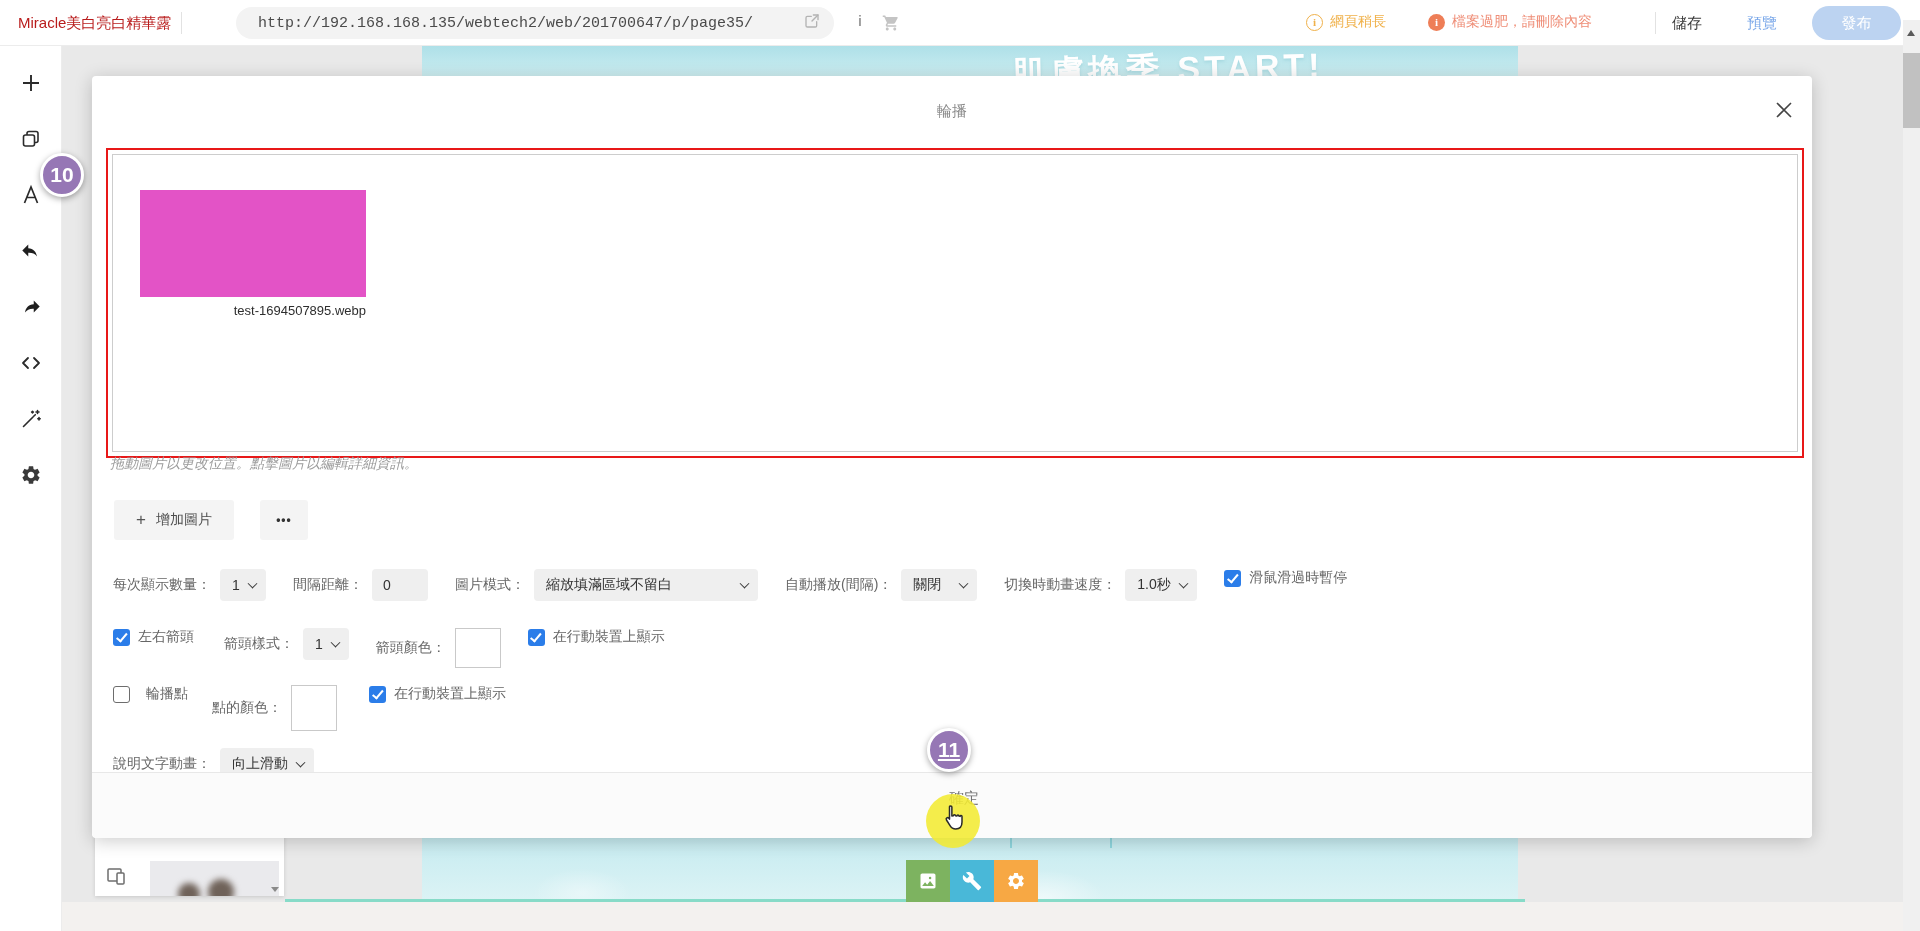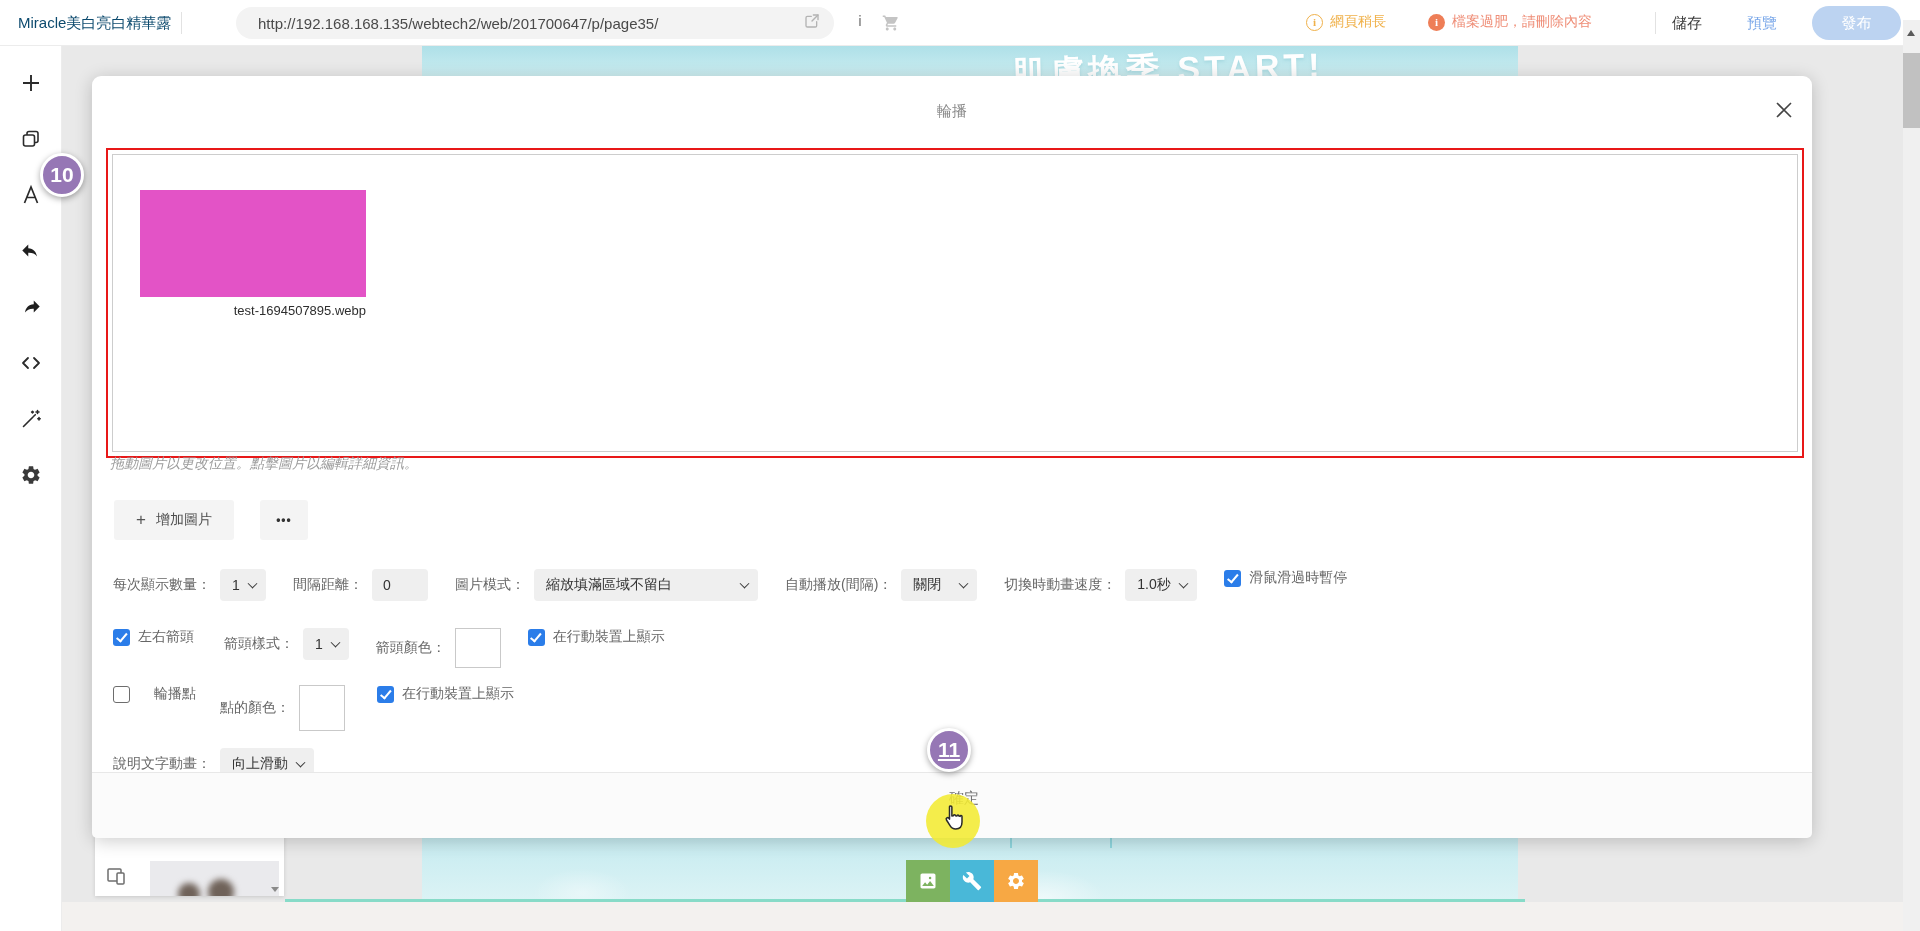"Miracle美白亮白精華露" #site-title { color: #0c4a6e -> #b91c1c }
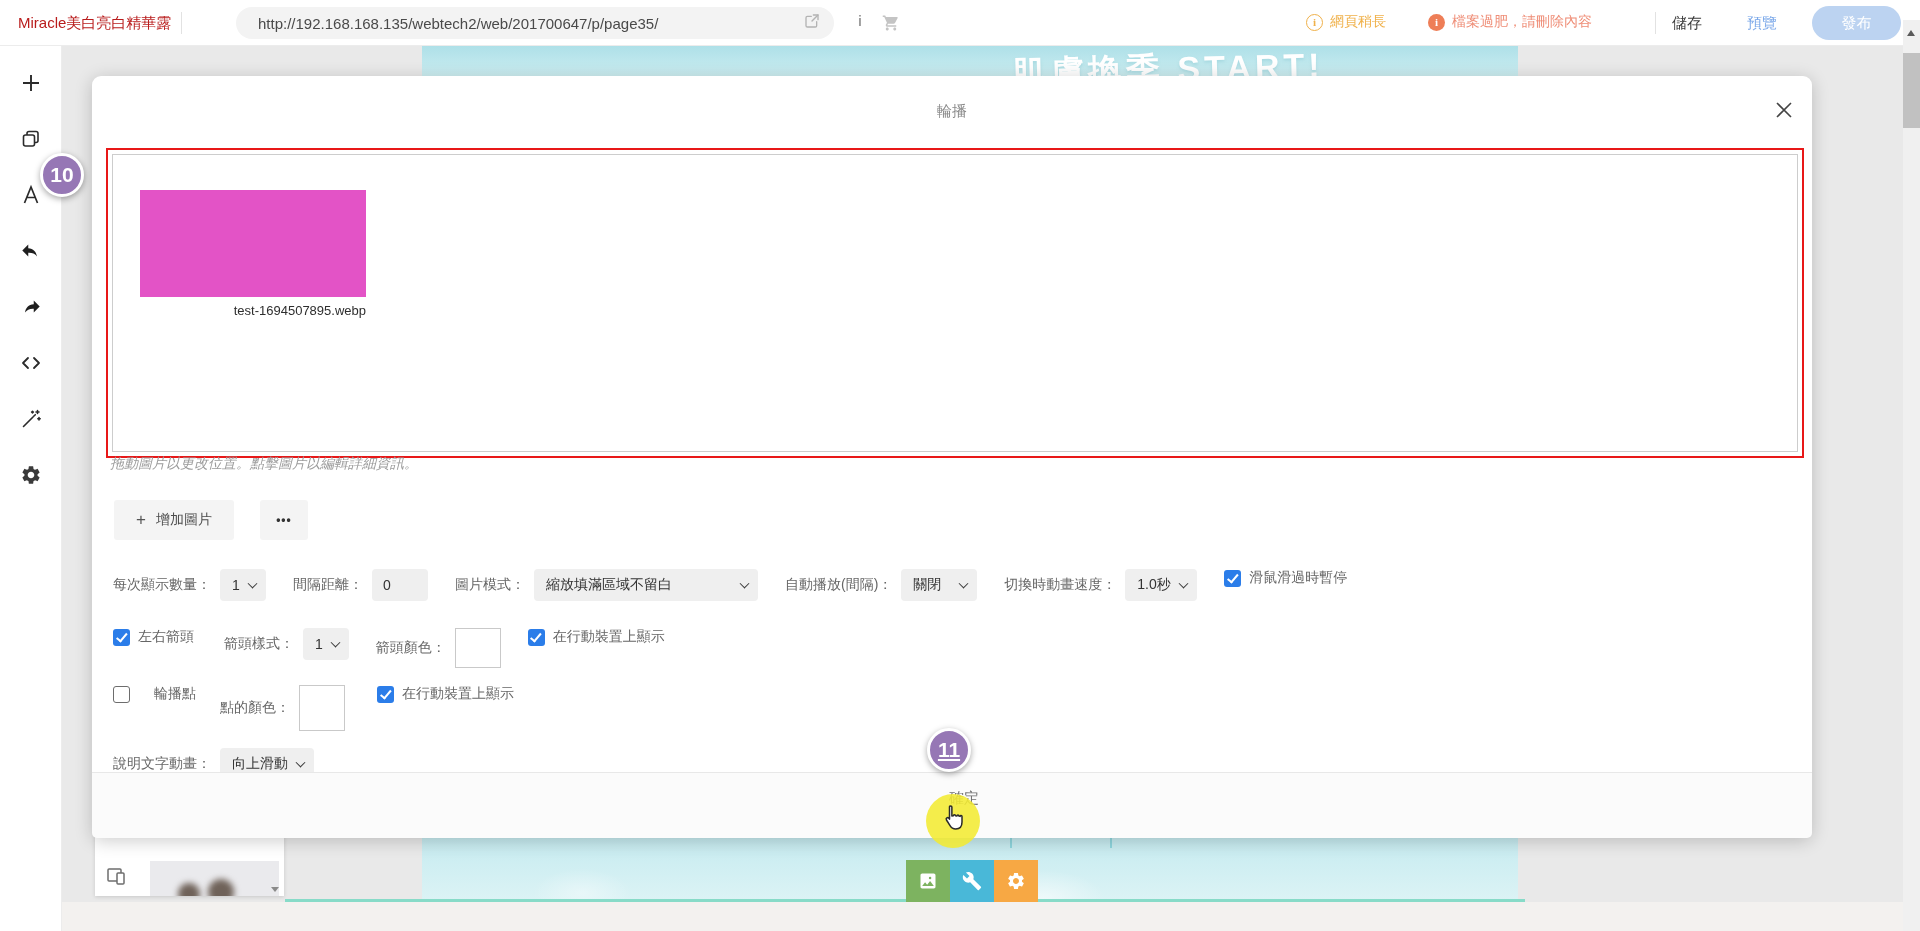"http://192.168.168.135/webtech2/web/2017" #url-pill { font-family: none -> Liberation Mono, monospace }
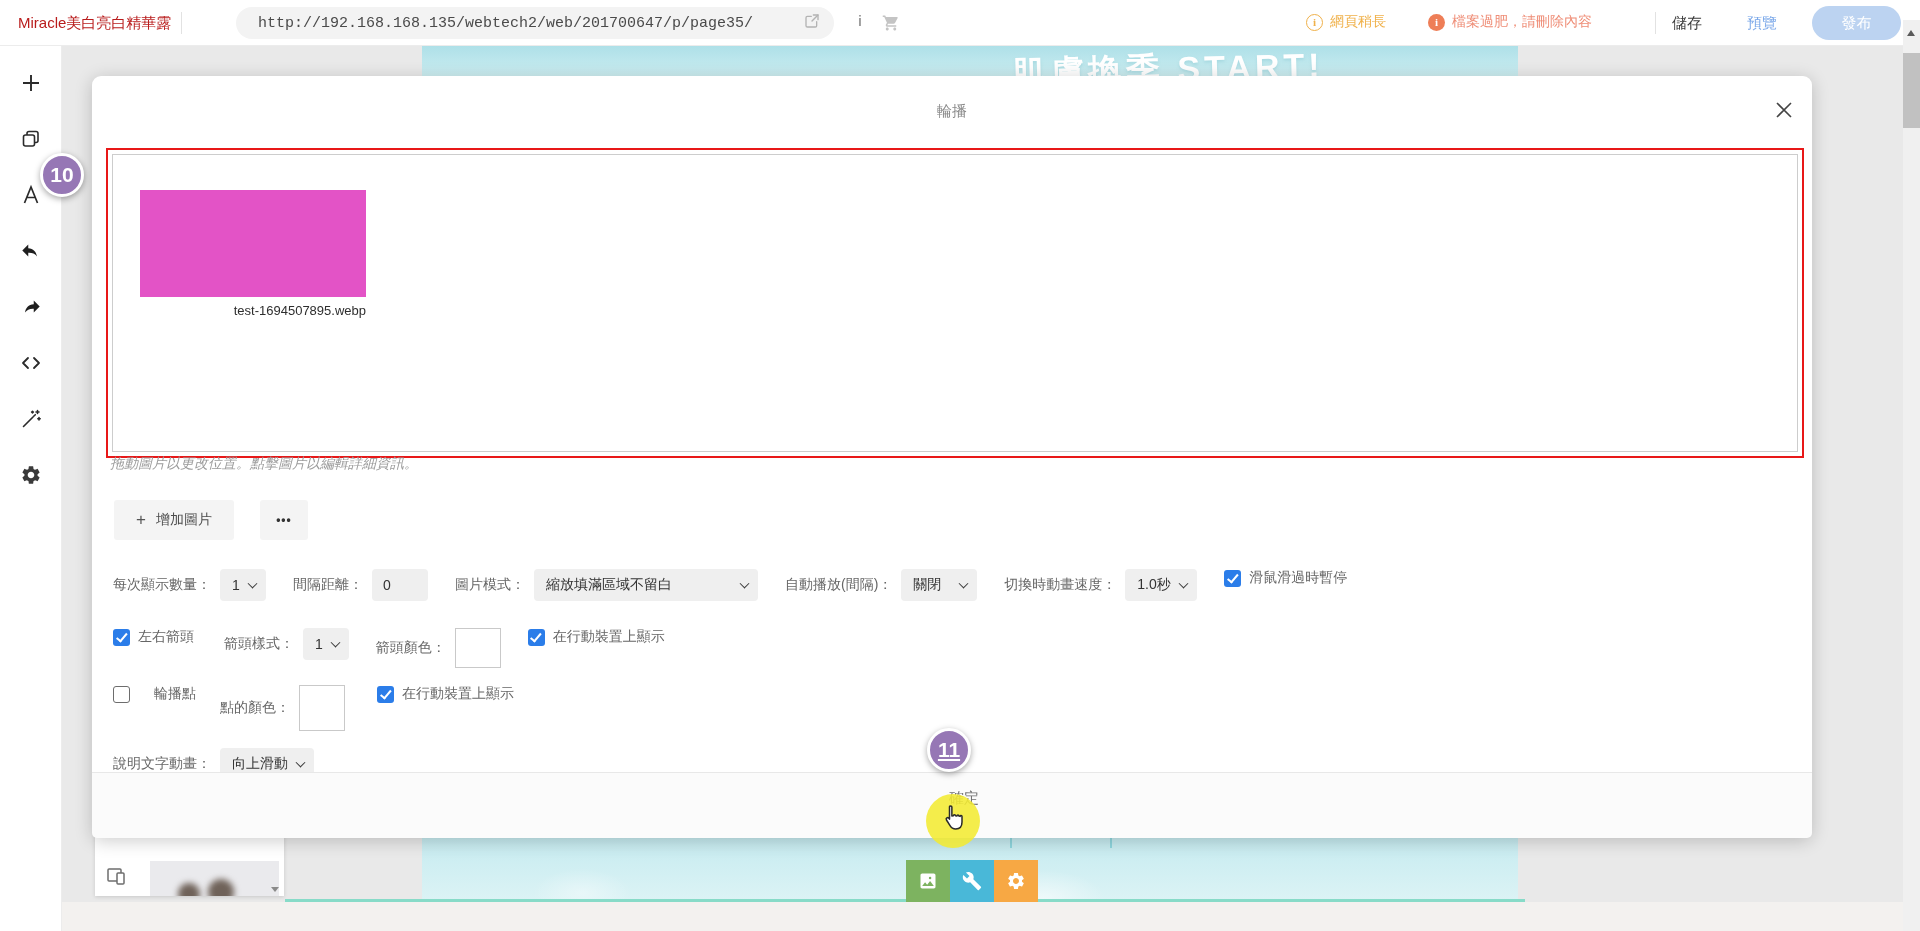"輪播" #modal { border-radius: 9px -> 4px }
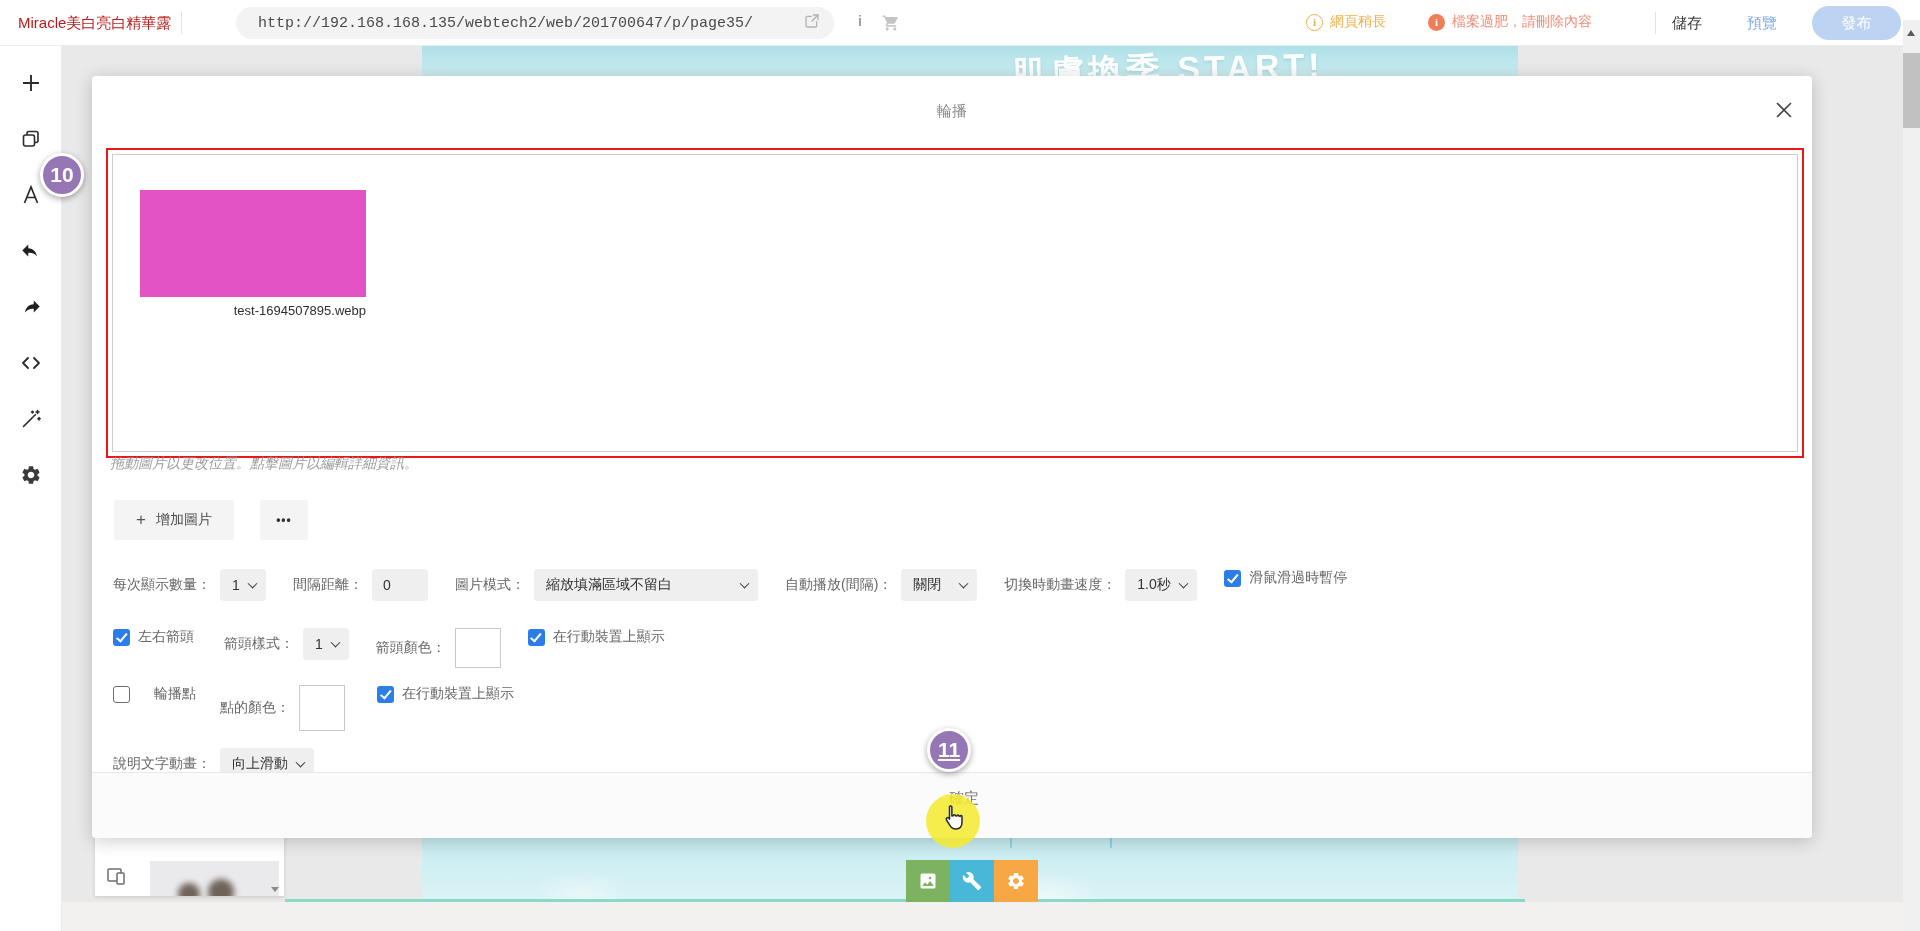"輪播點" div.group { gap: 24px -> 16px }
